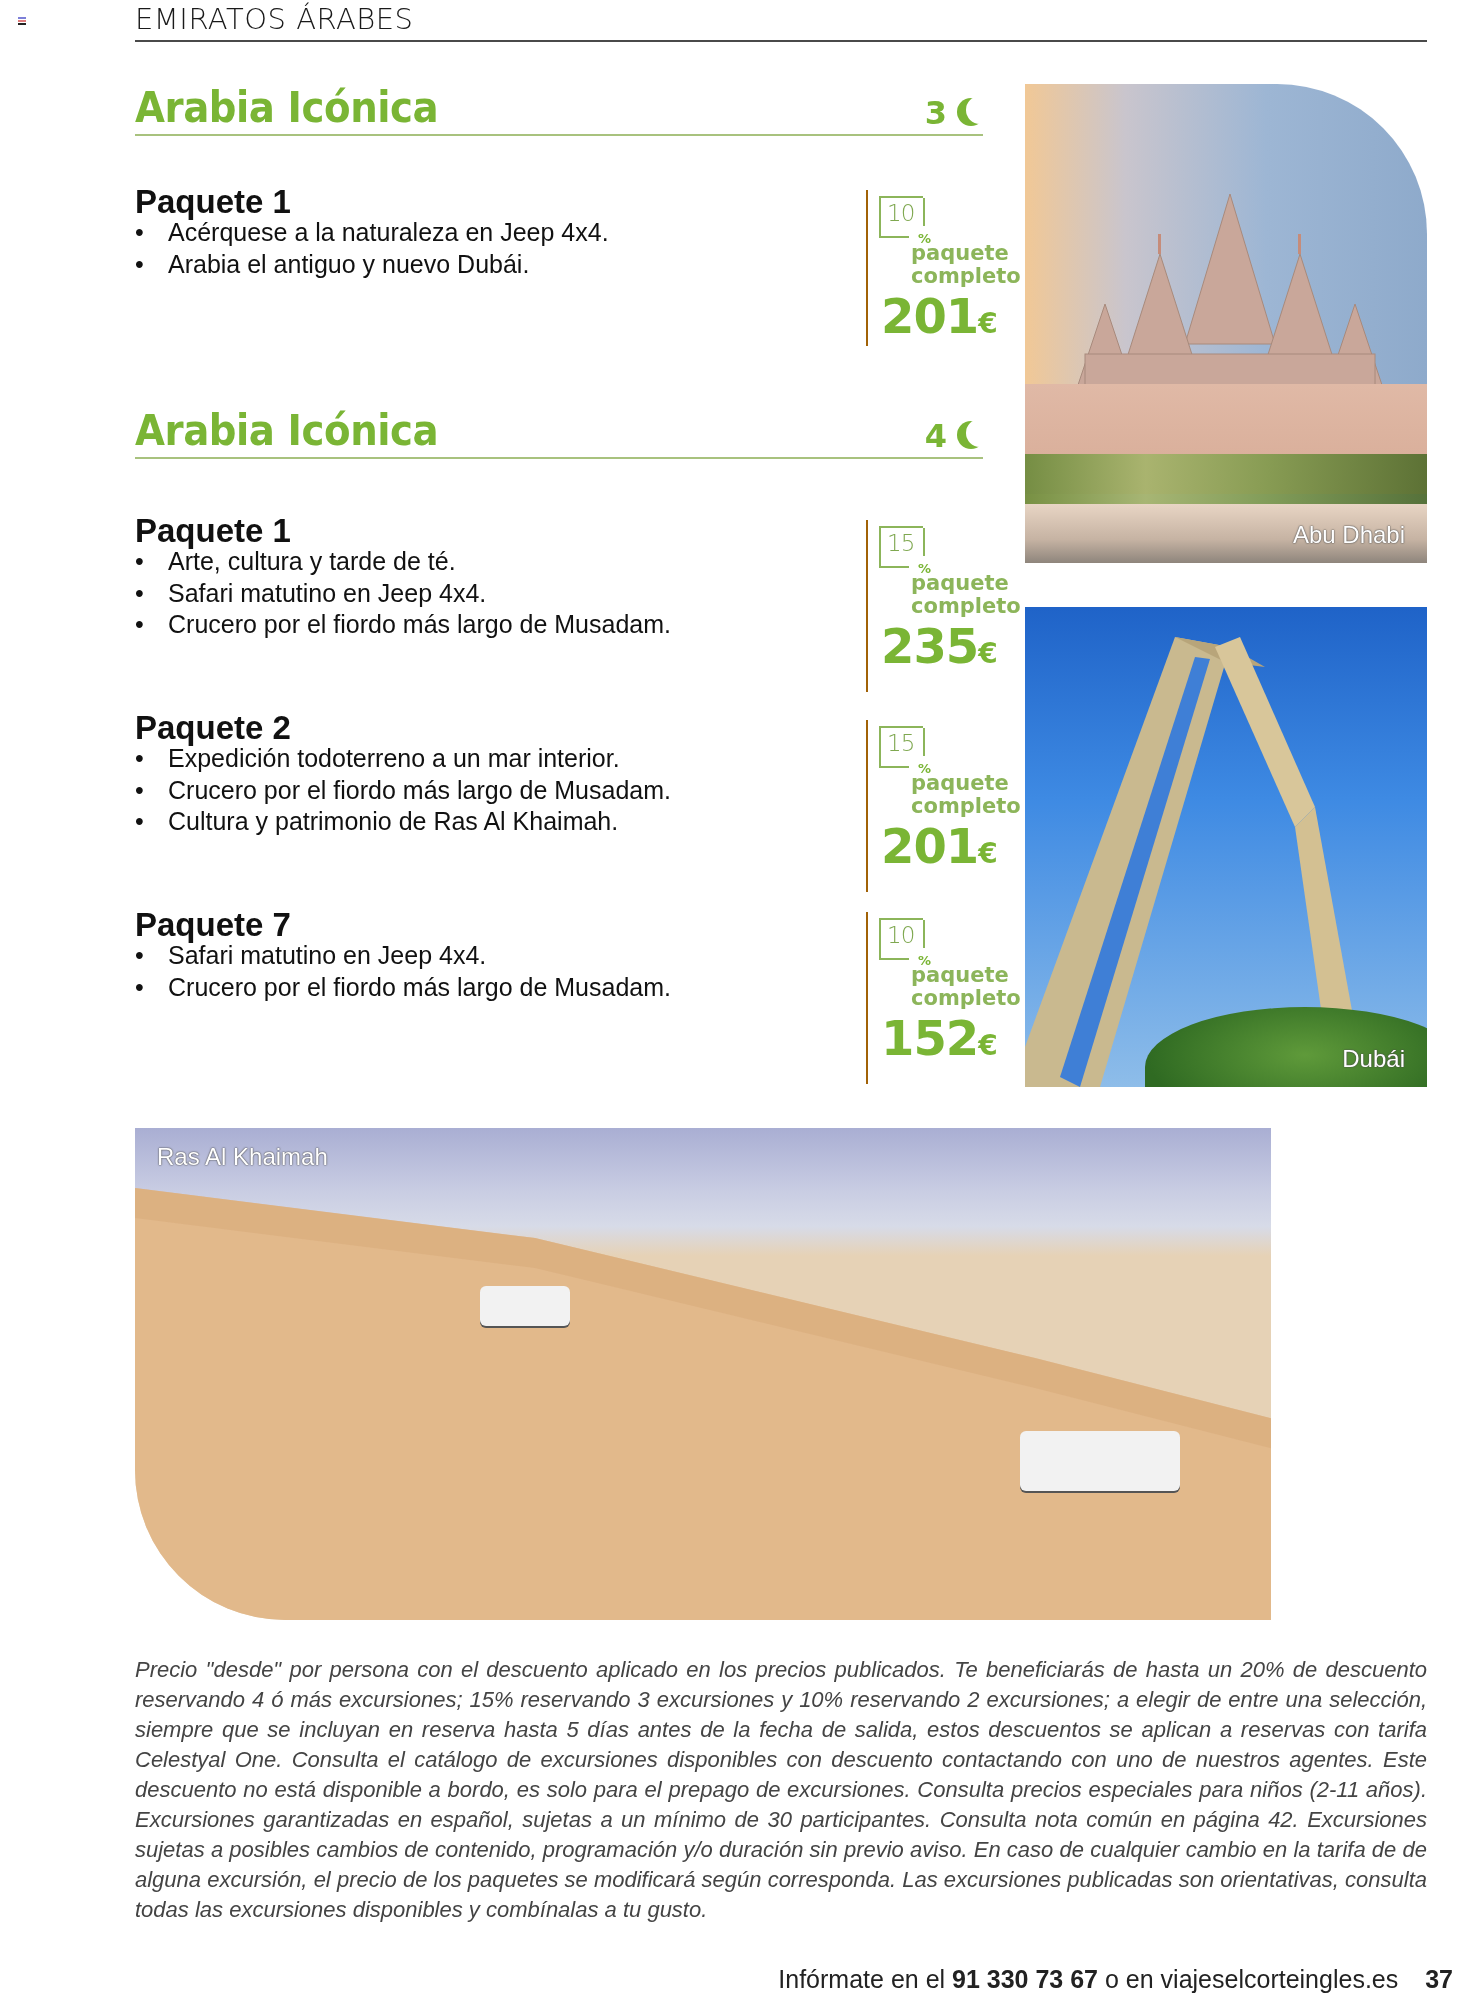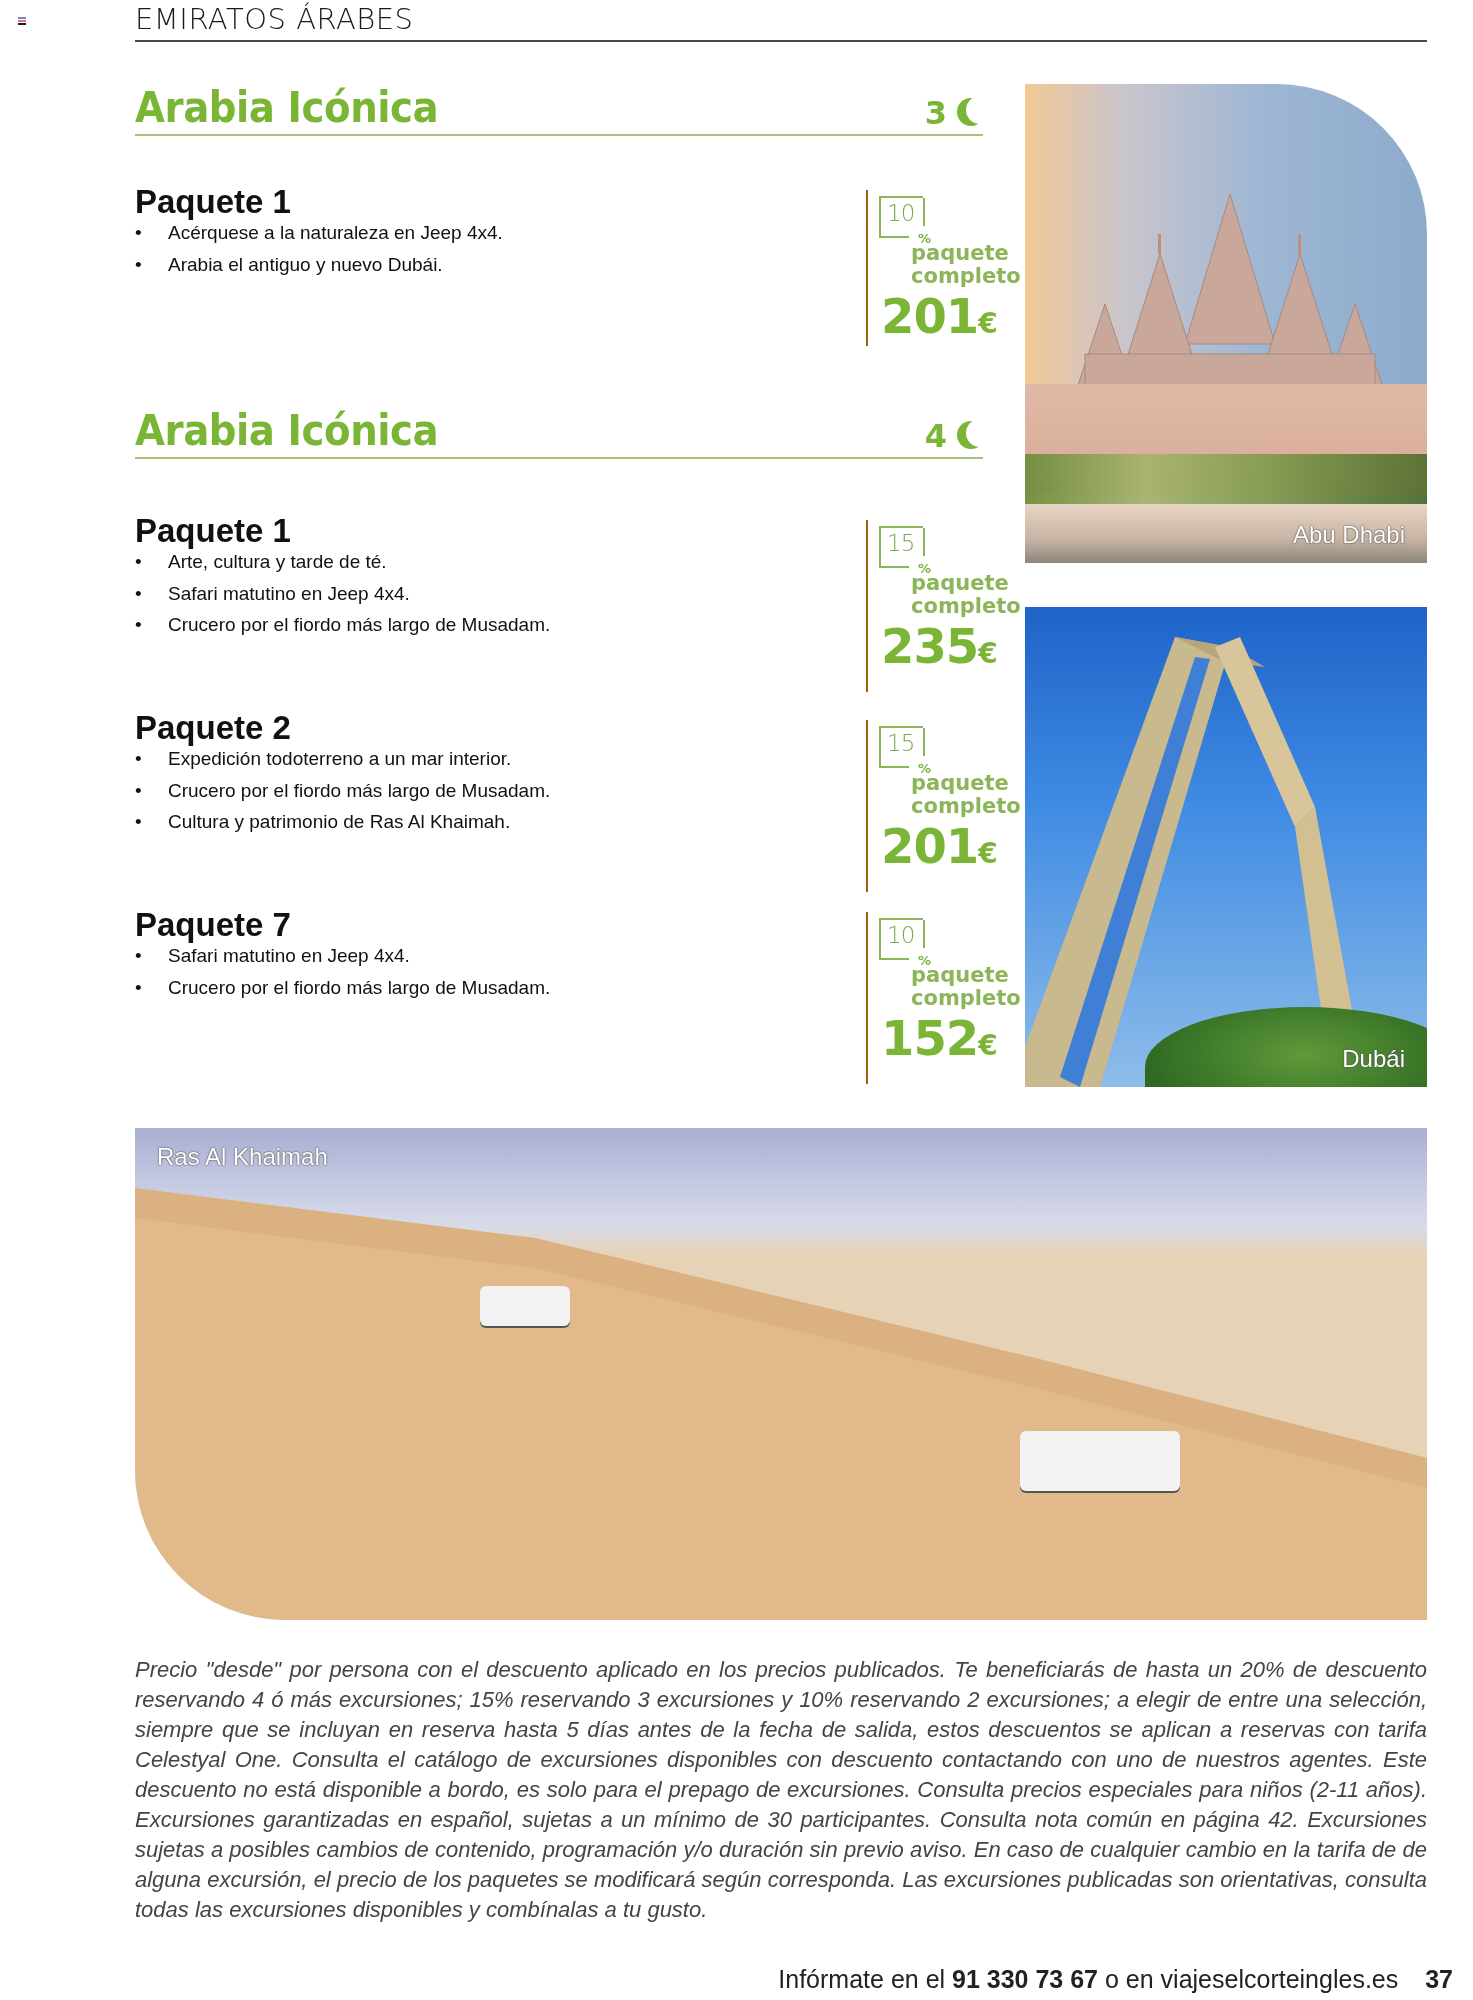"Acérquese a la naturaleza en" .pkg li { font-size: 19px -> 25px }
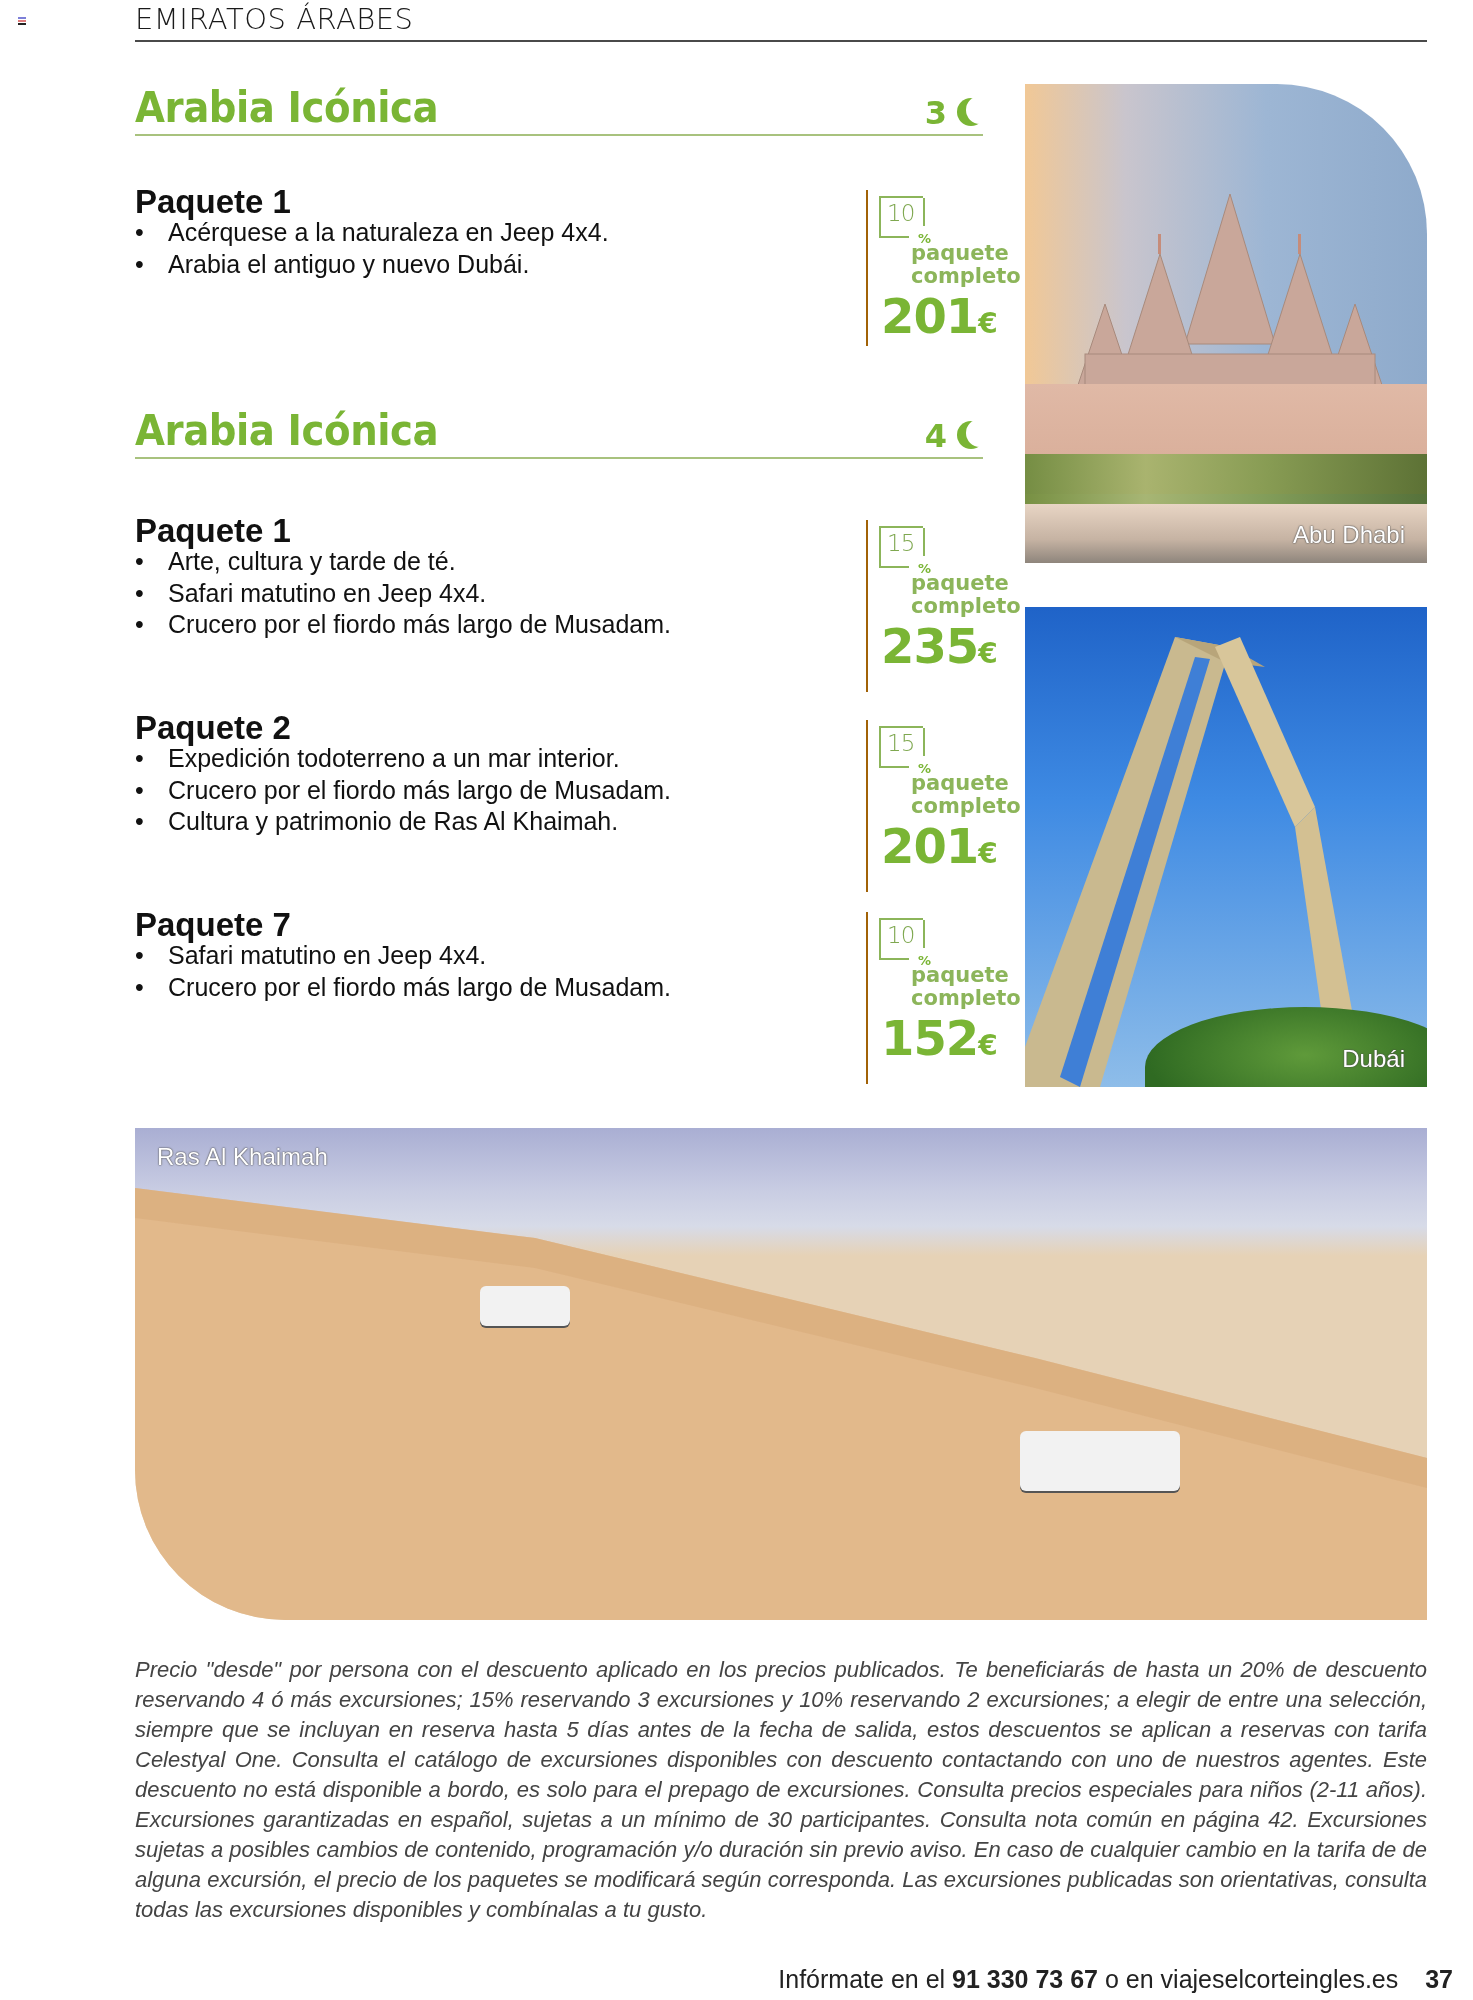"Ras Al Khaimah" .desert { width: 1292px -> 1136px }
